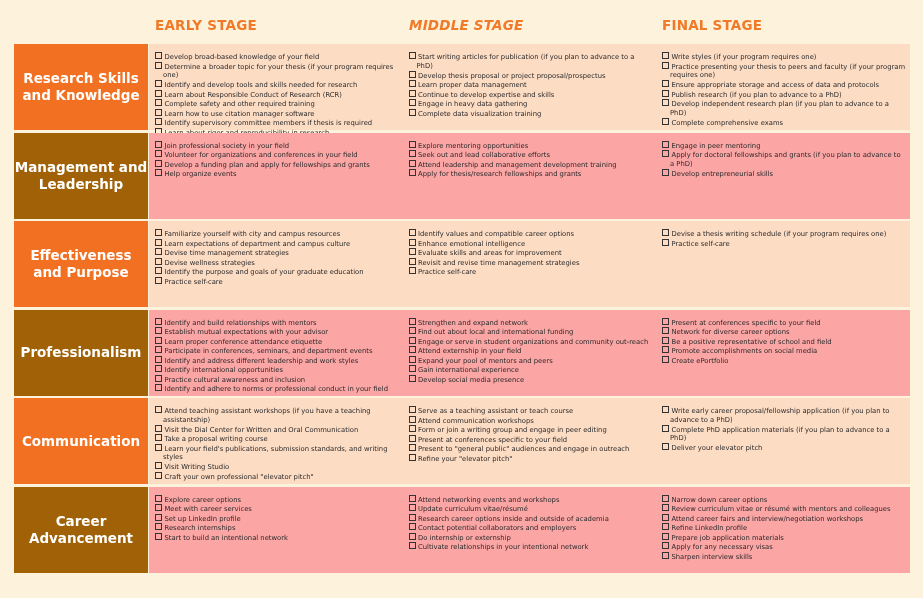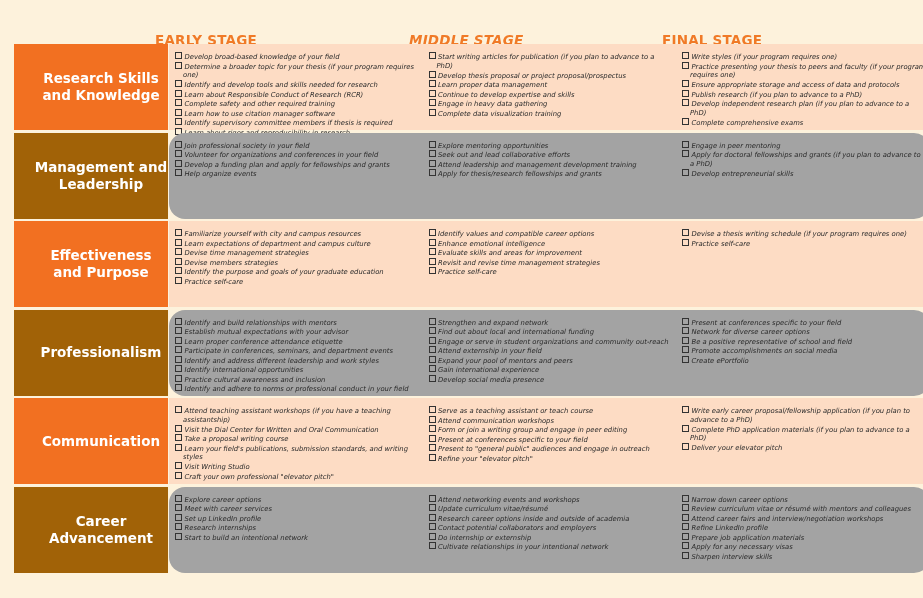"EARLY STAGE" .stage-h { top: 15px -> 0 }
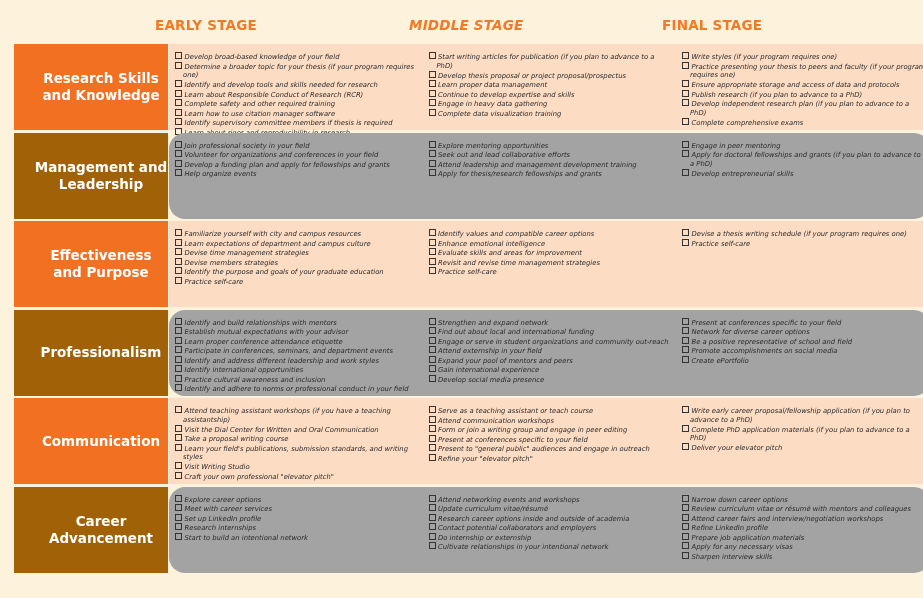"Develop broad-based knowledge of your" .cell { font-style: italic -> none }
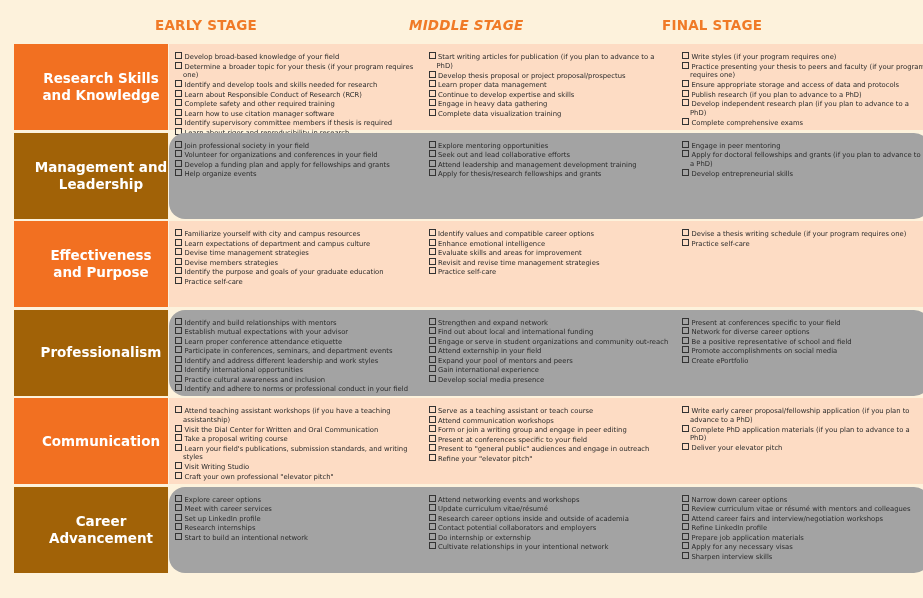"Research Skills and Knowledge" .row .label { padding-left: 20px -> none }
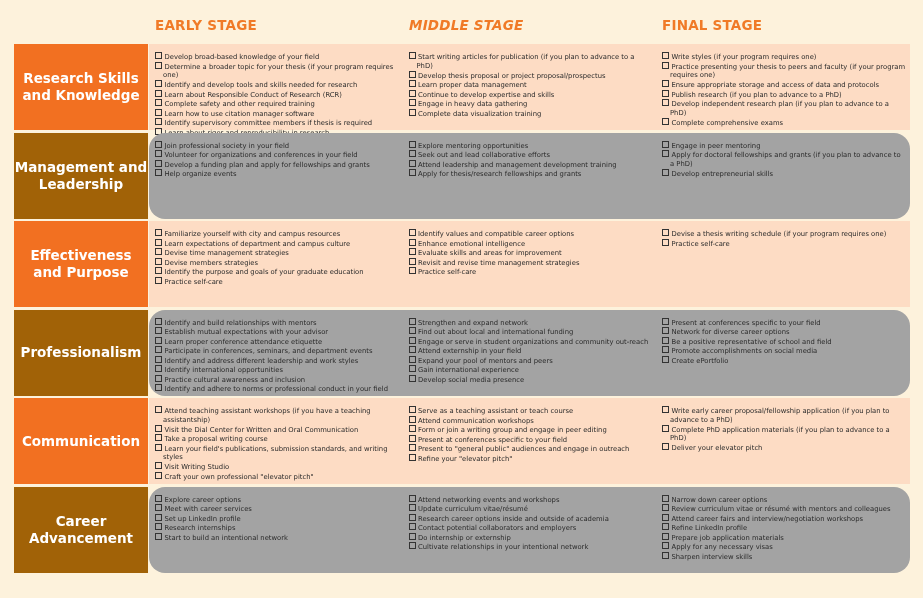"Join professional society in your" .row.blue .cells { background: #a3a3a3 -> #fca5a5; border-radius: 16px -> none }
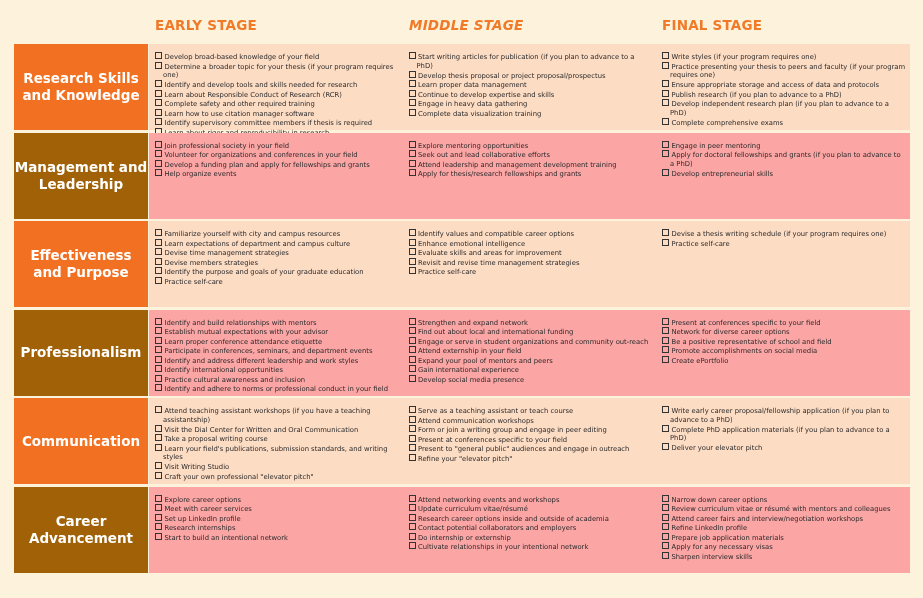"Devise members strategies" span { text: members -> wellness }
